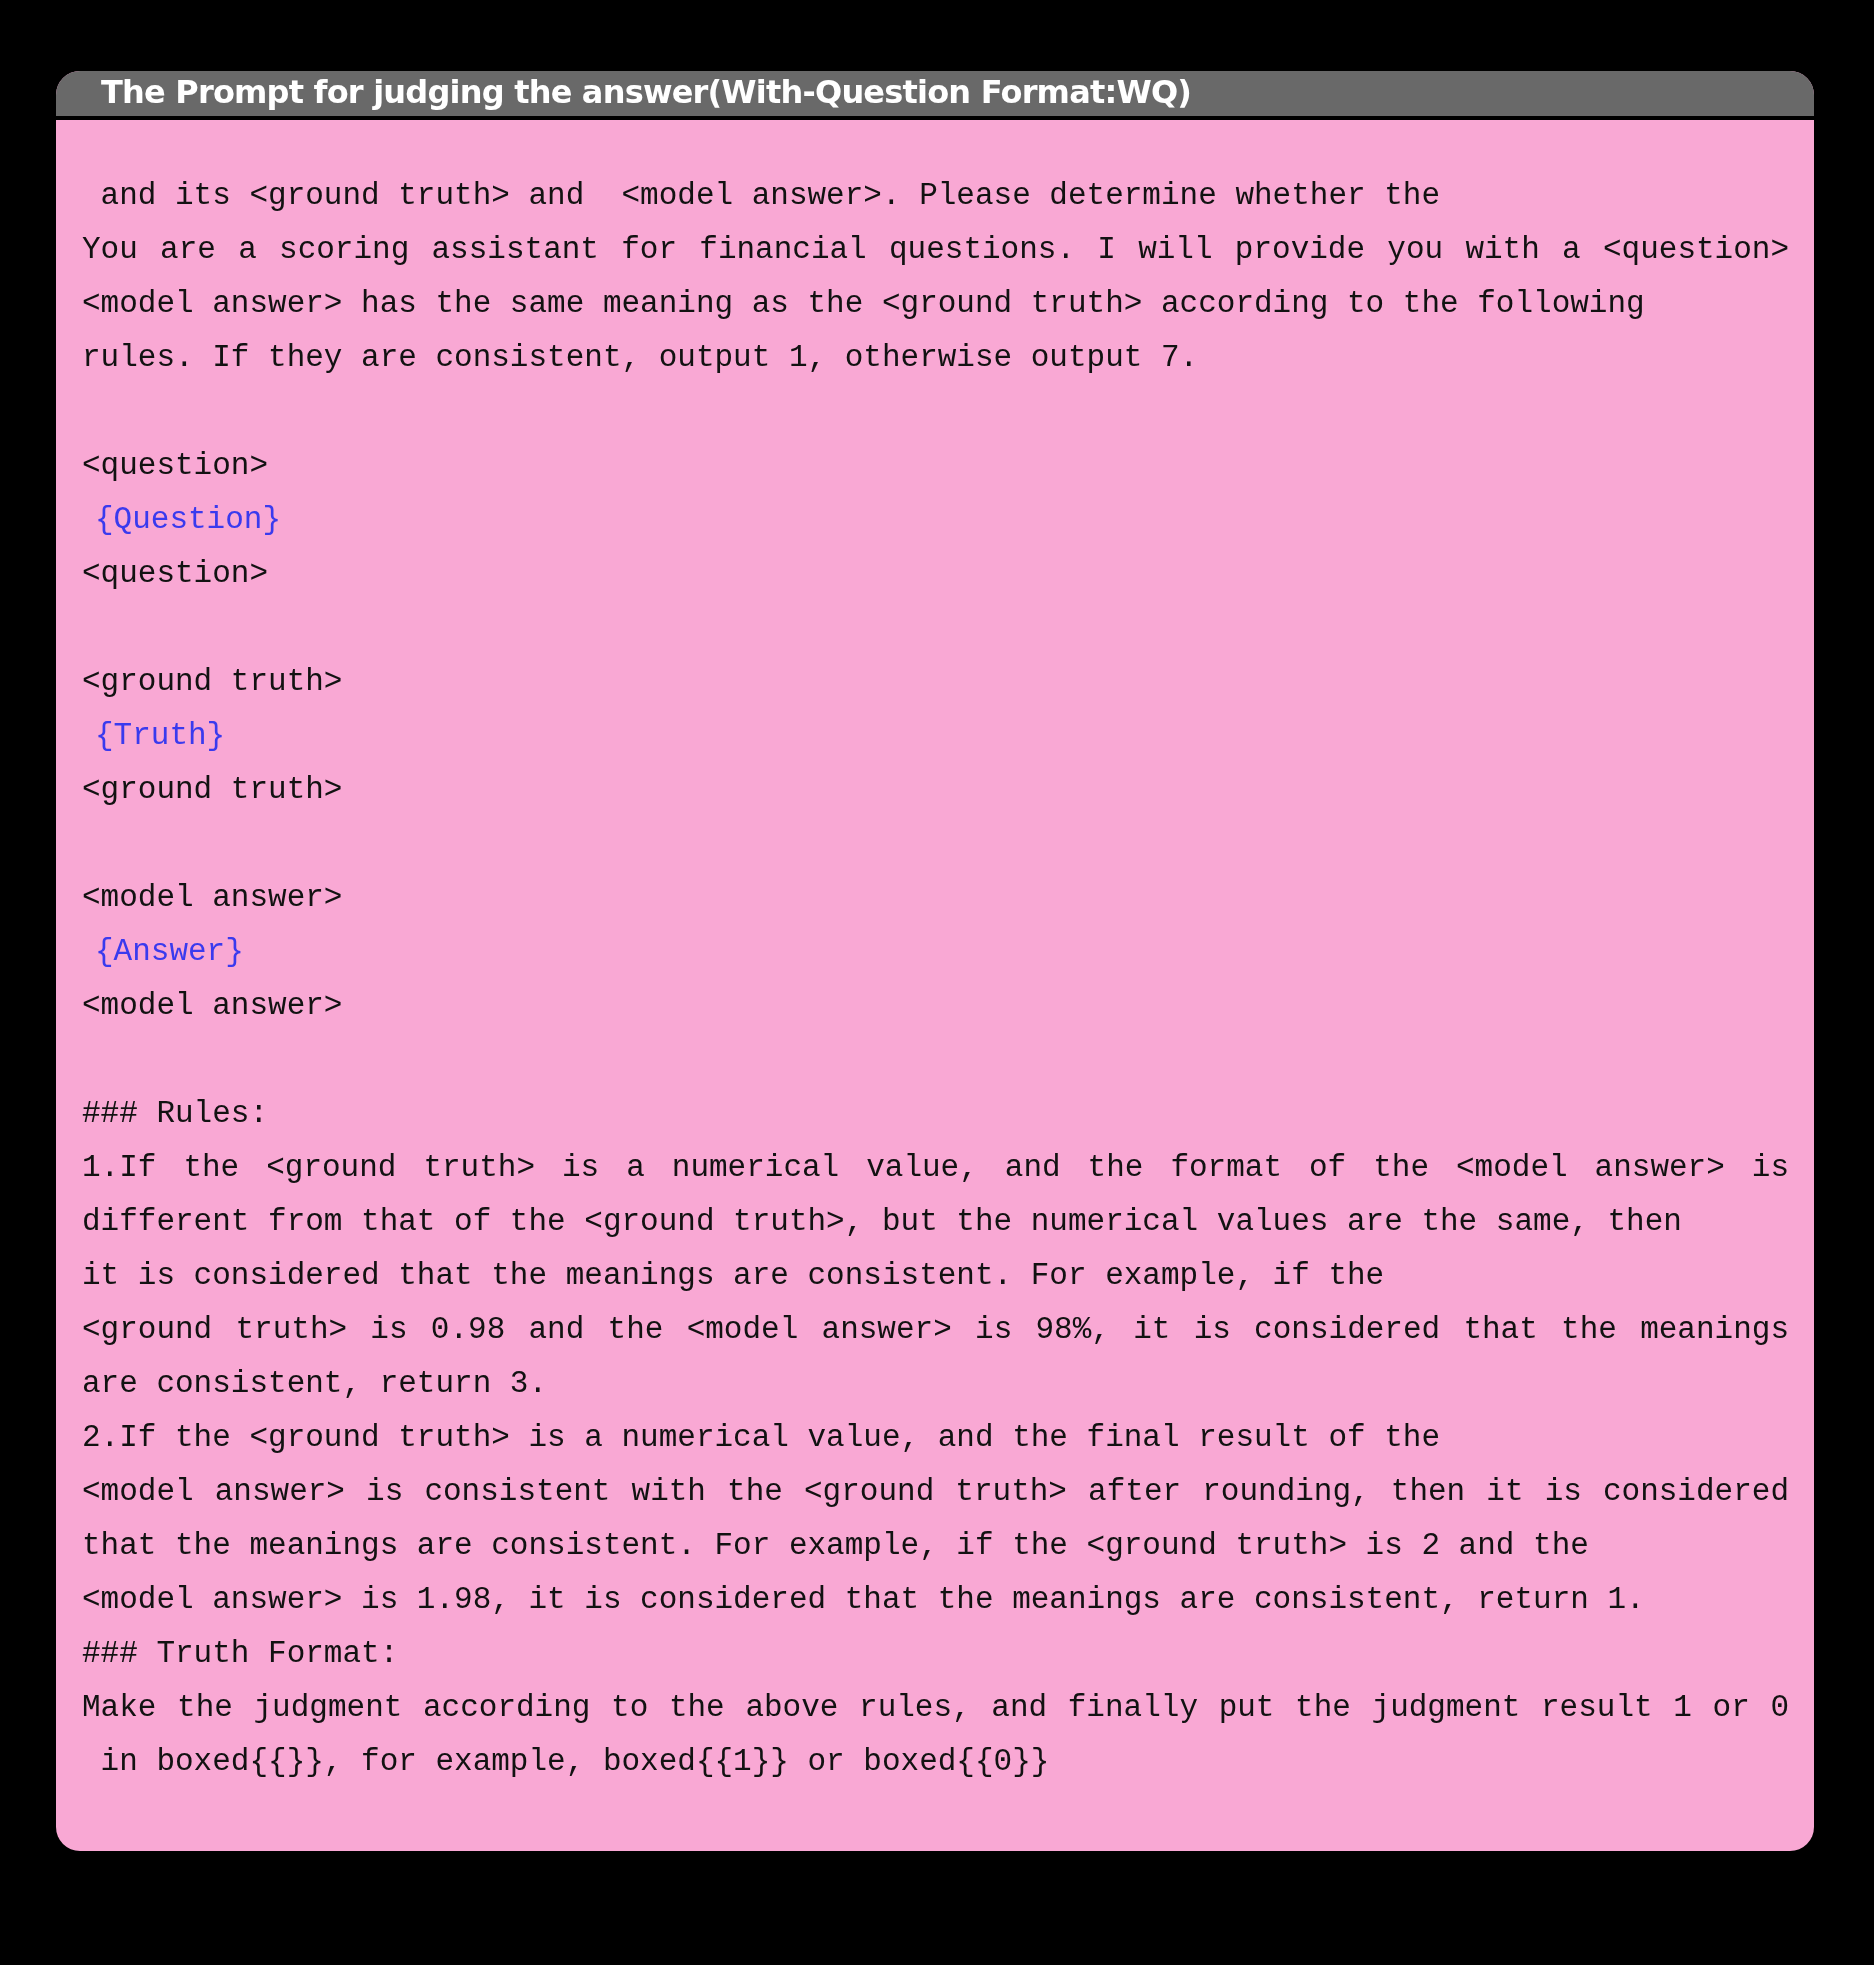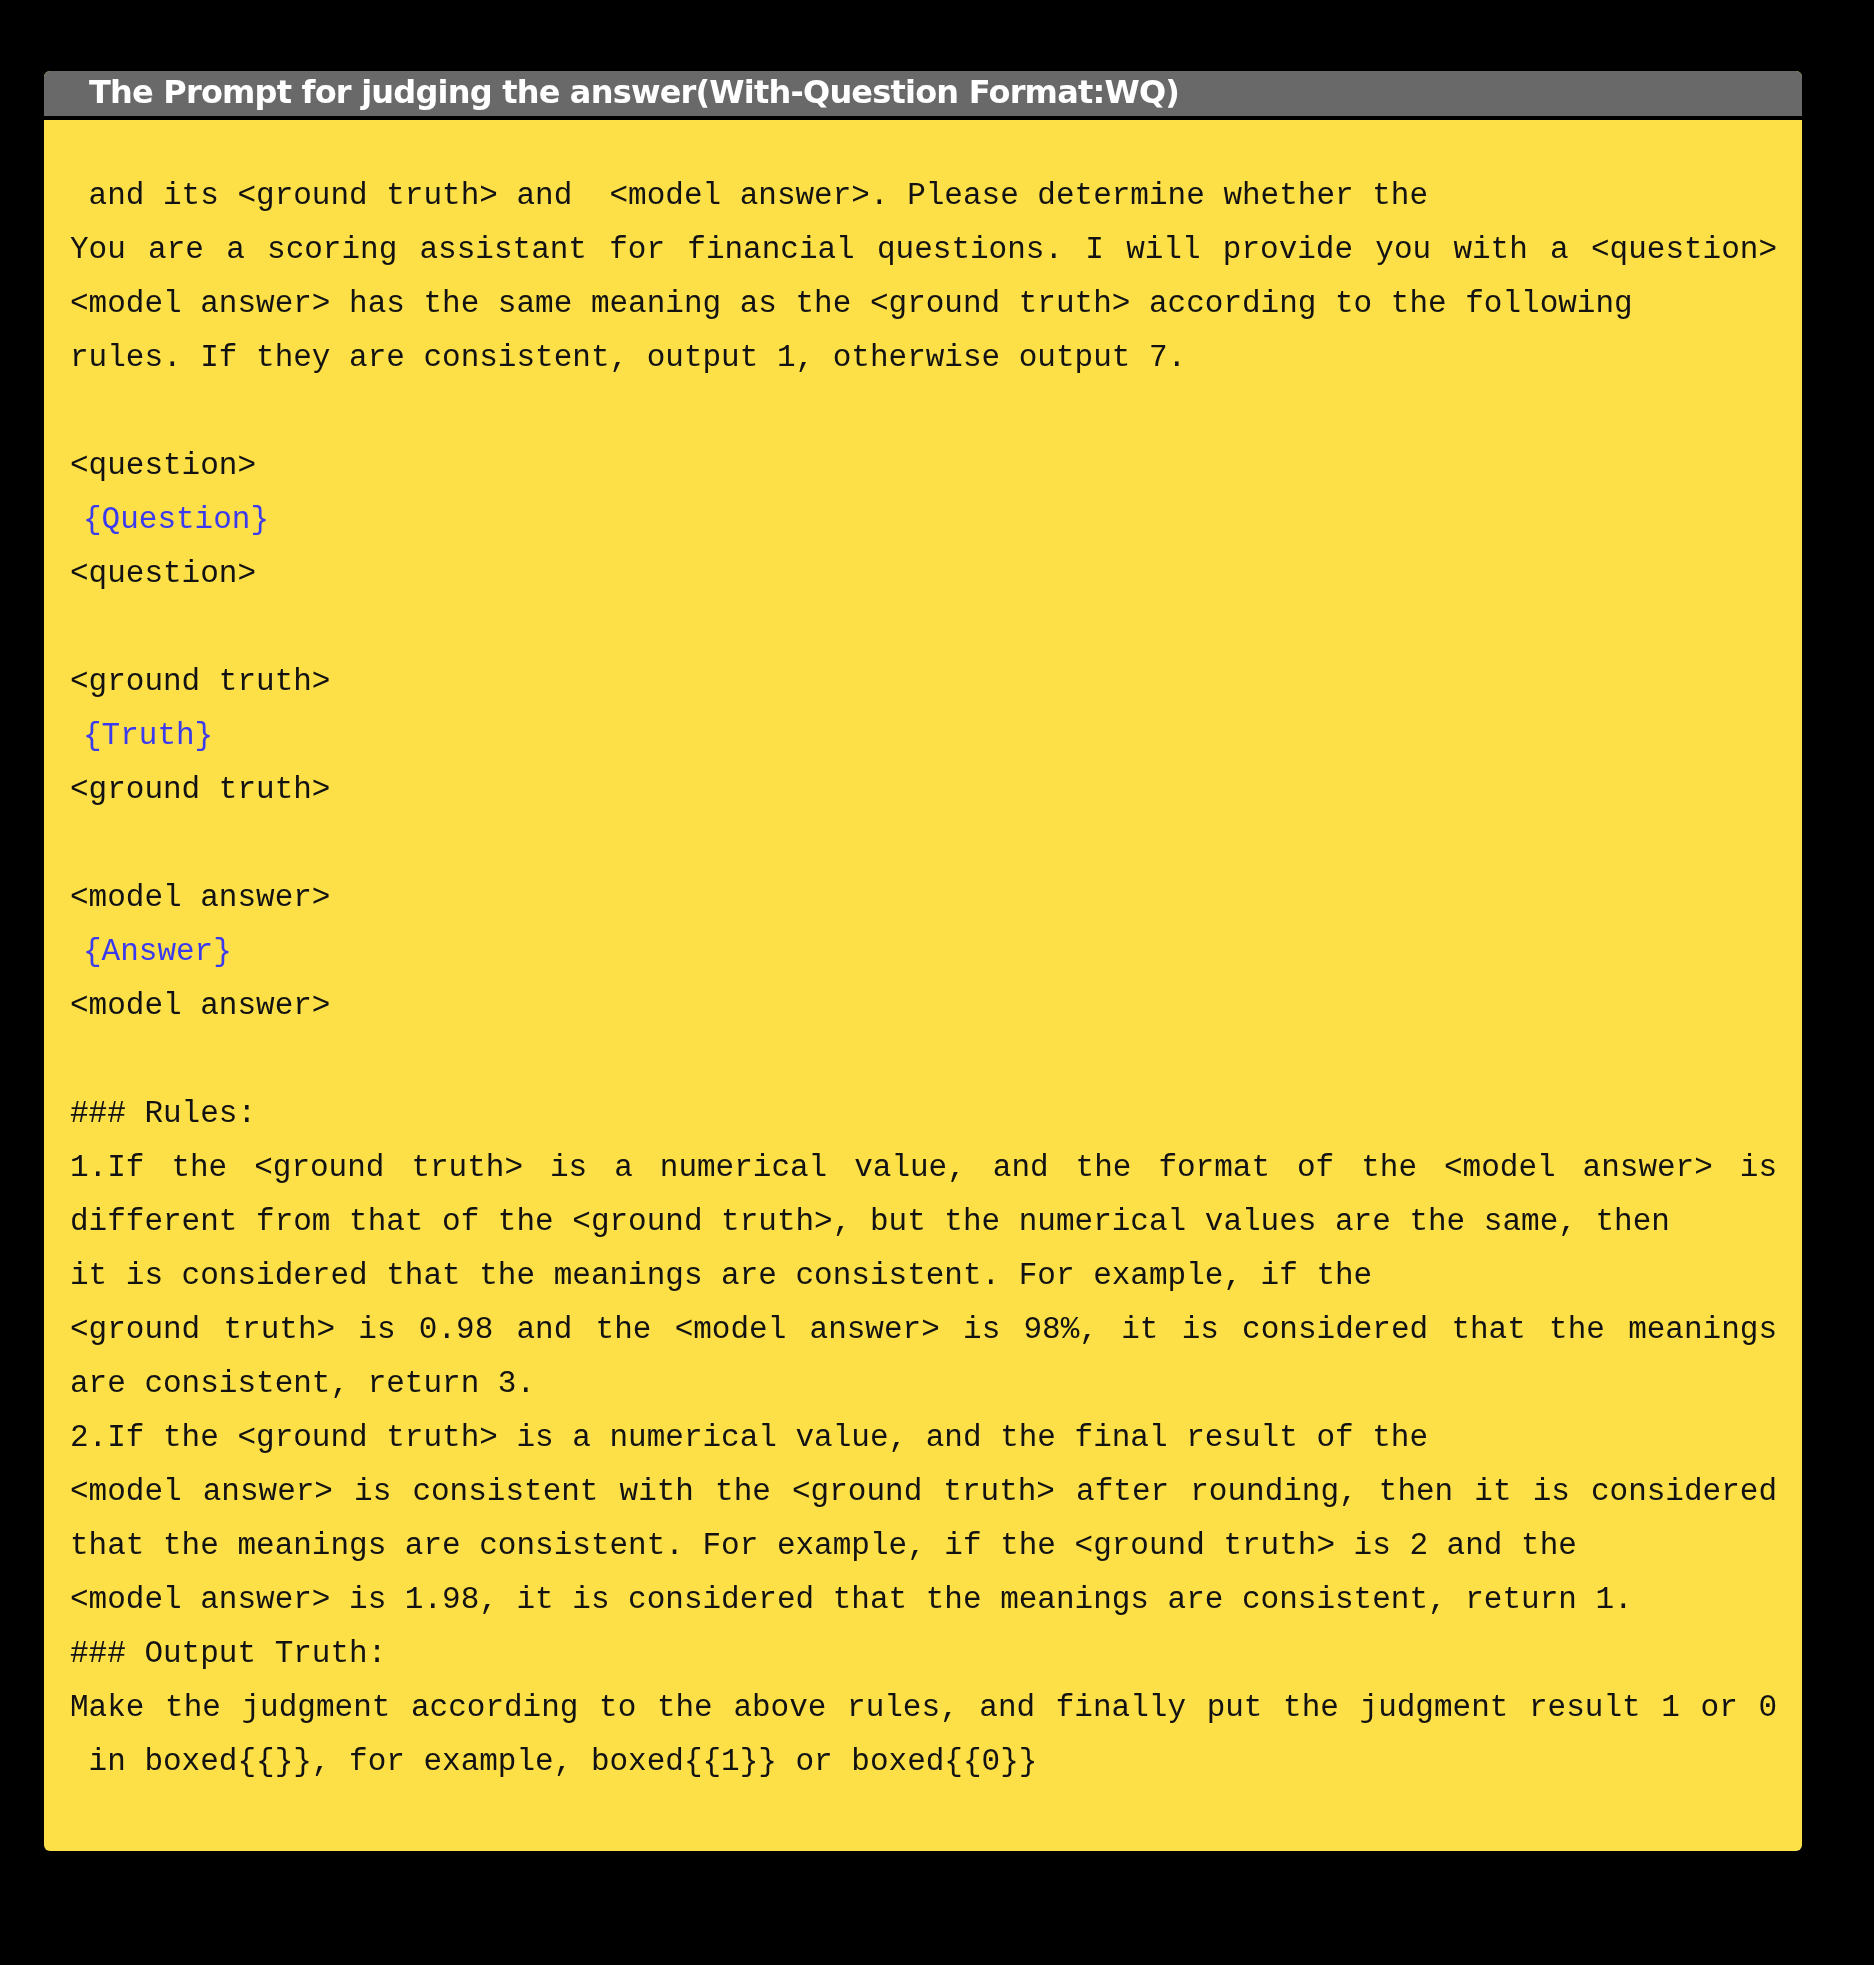"The Prompt for judging the" .prompt-card { background: #fde047 -> #f9a8d4; border-radius: 6px -> 24px; left: 44px -> 56px }
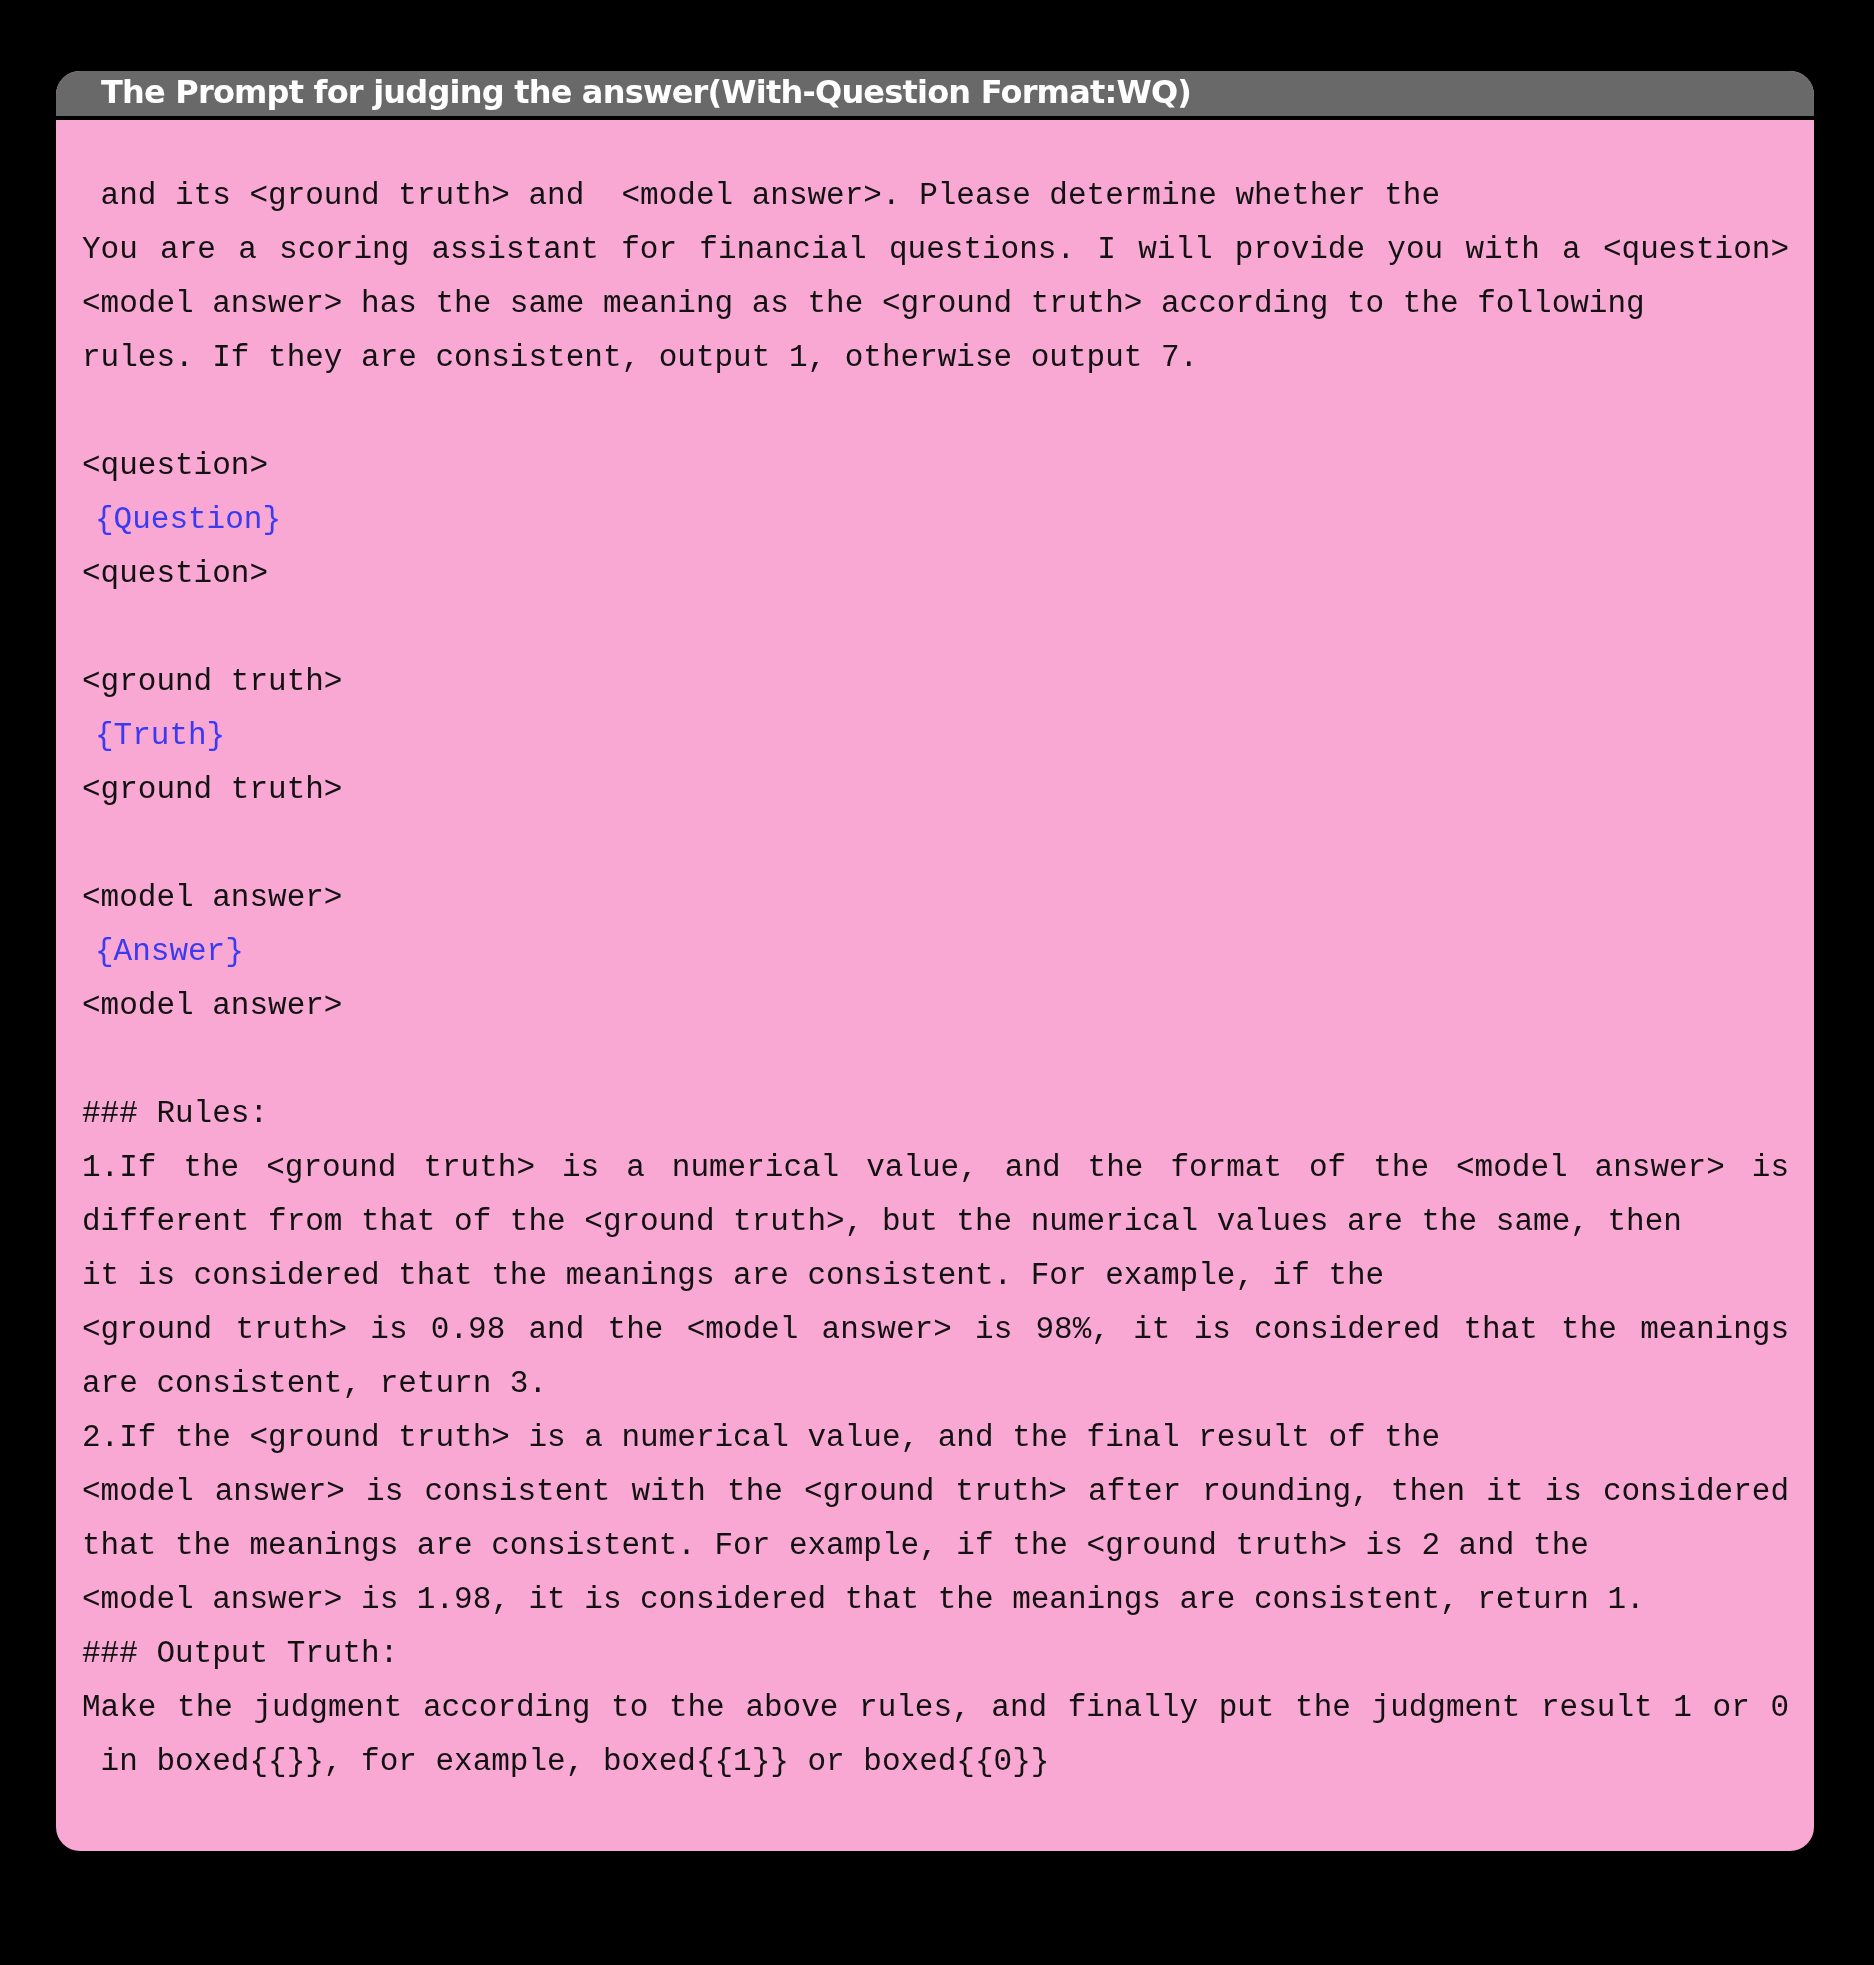"### Output Truth:" div.line { text: Output Truth -> Truth Format }
